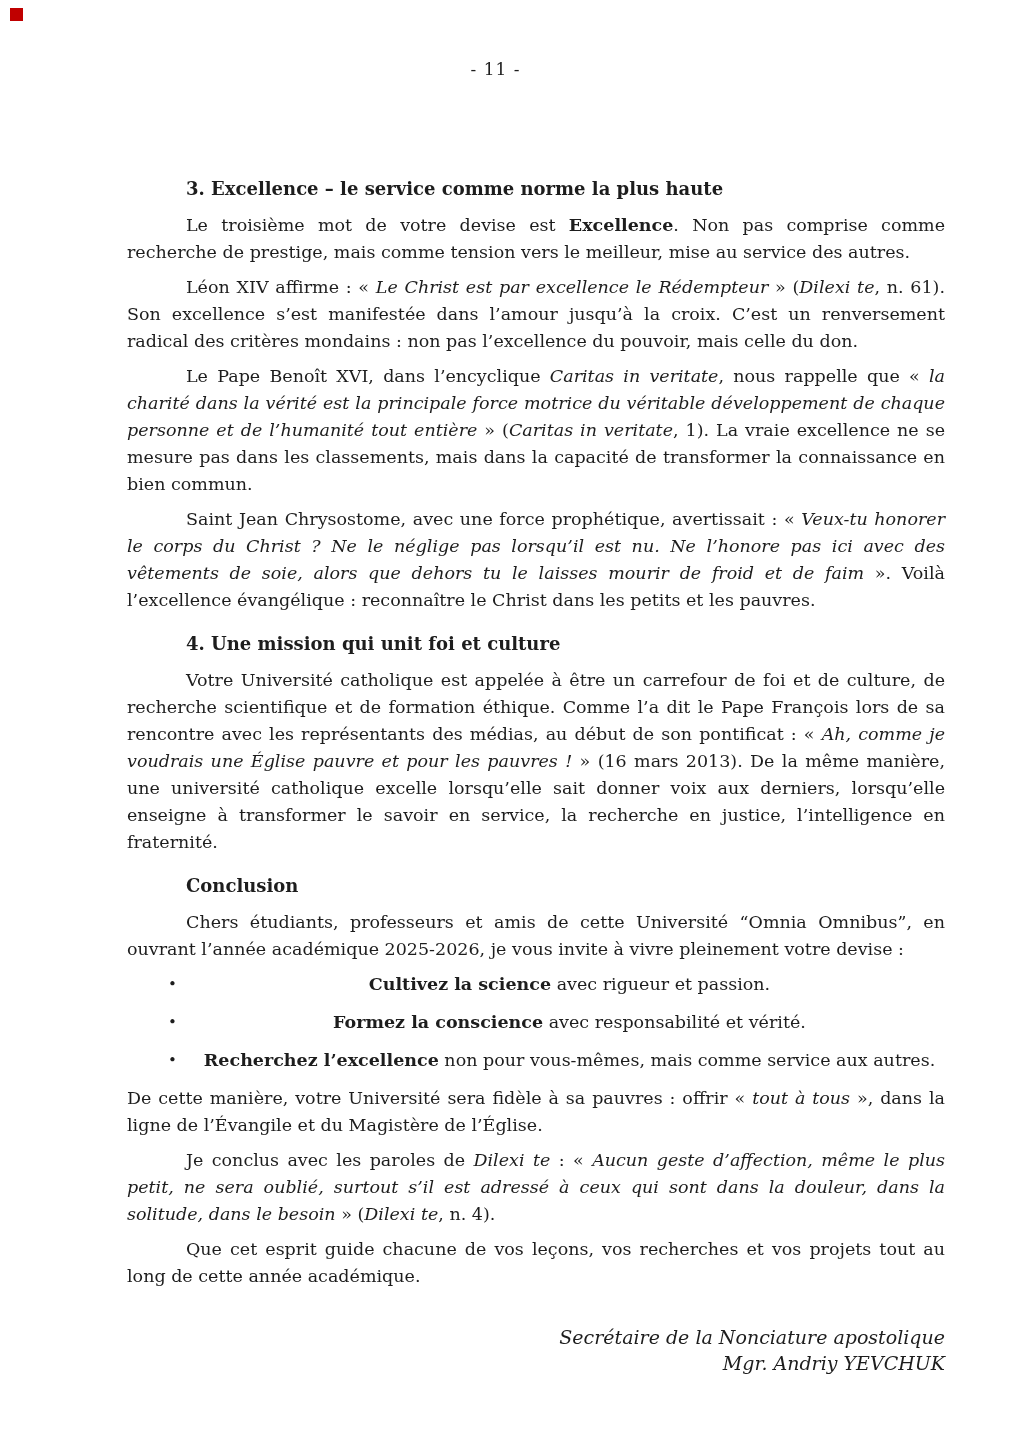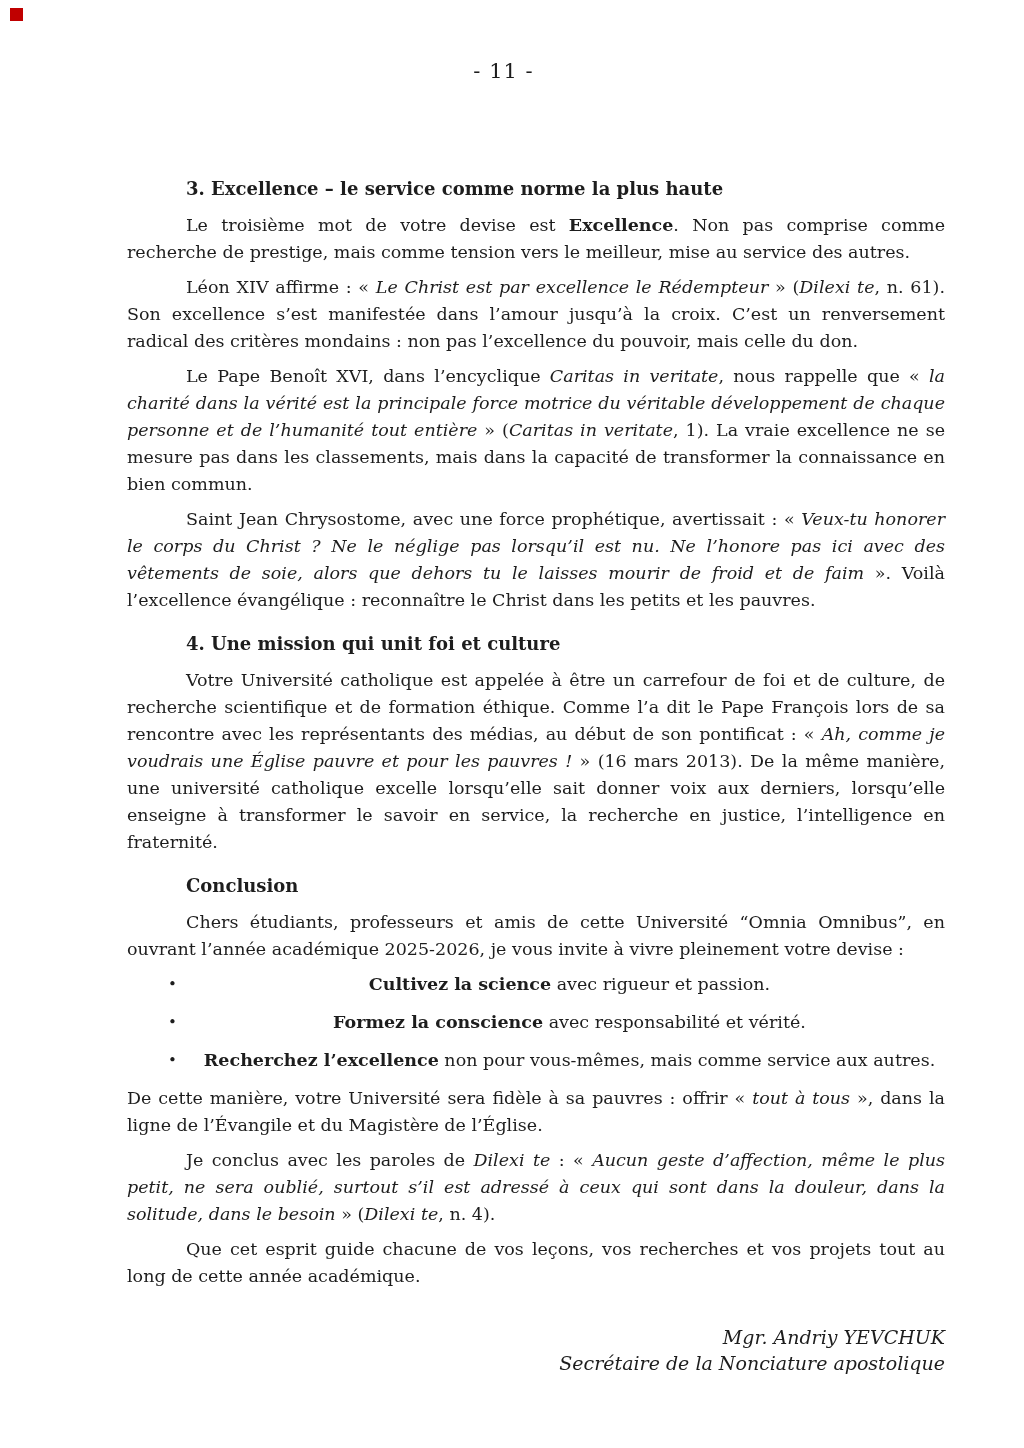"- 11 -" .pagenum { font-size: 21px -> 17px; left: 16px -> 8px }
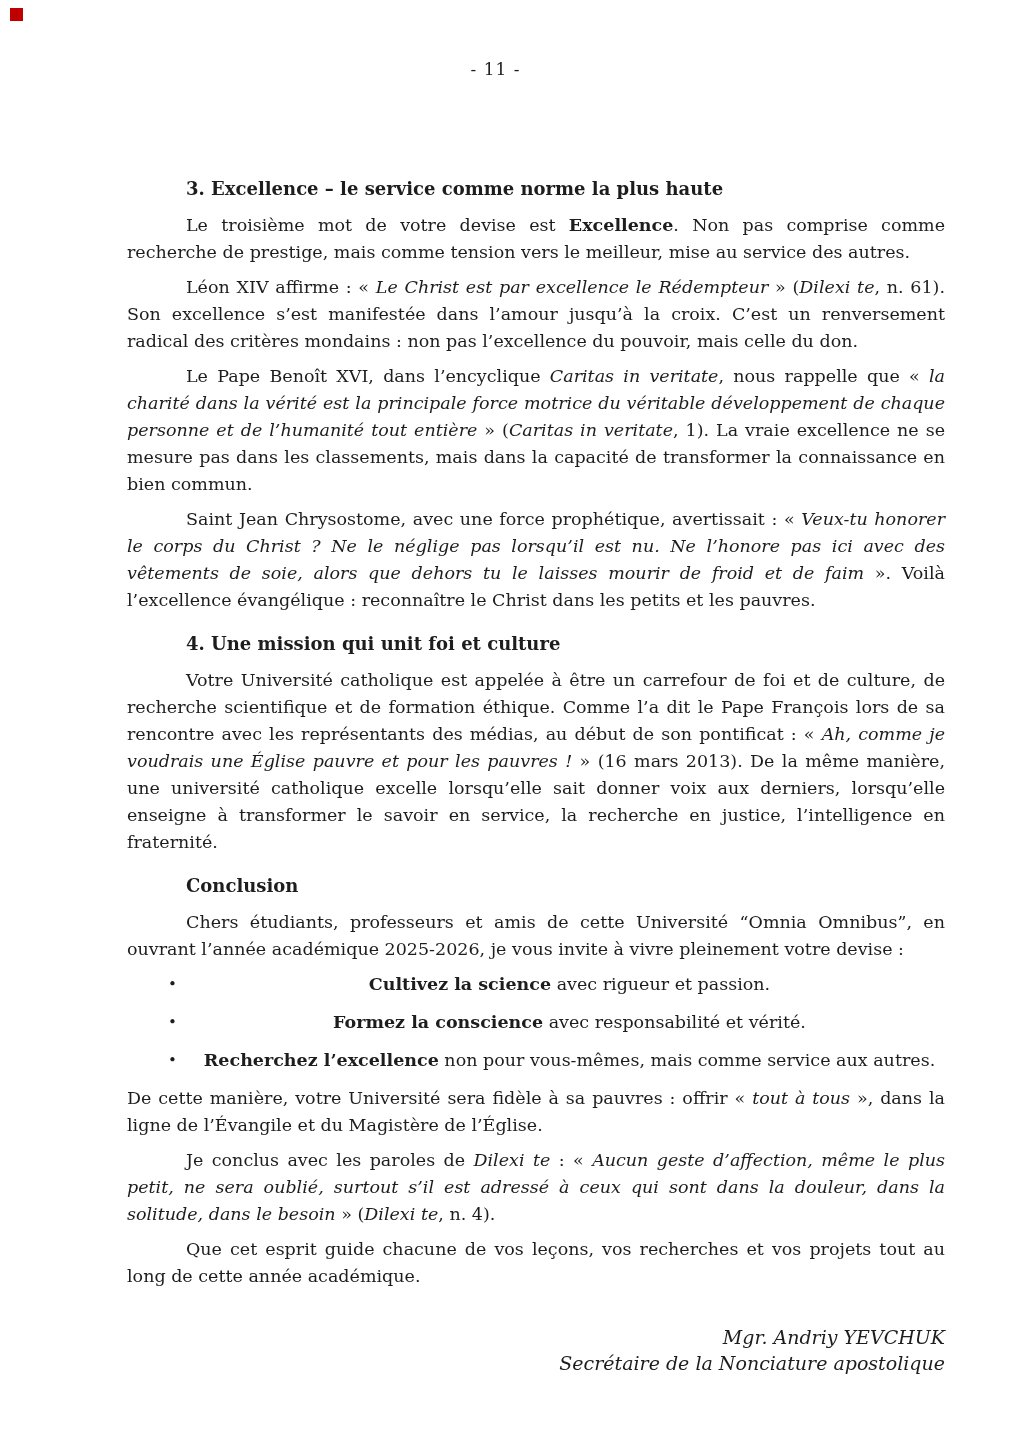"Mgr. Andriy YEVCHUK" div { order: before "Secrétaire de la Nonciature apostolique" -> after "Secrétaire de la Nonciature apostolique" }
